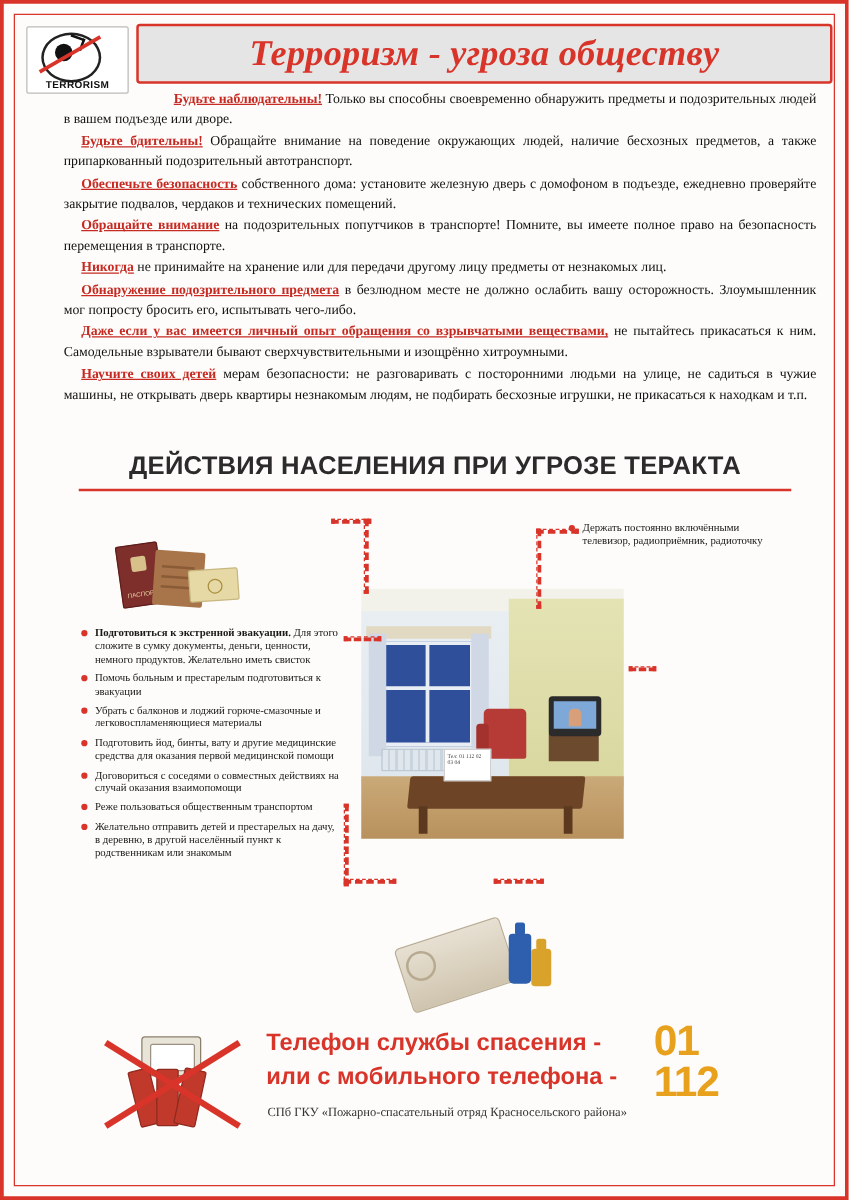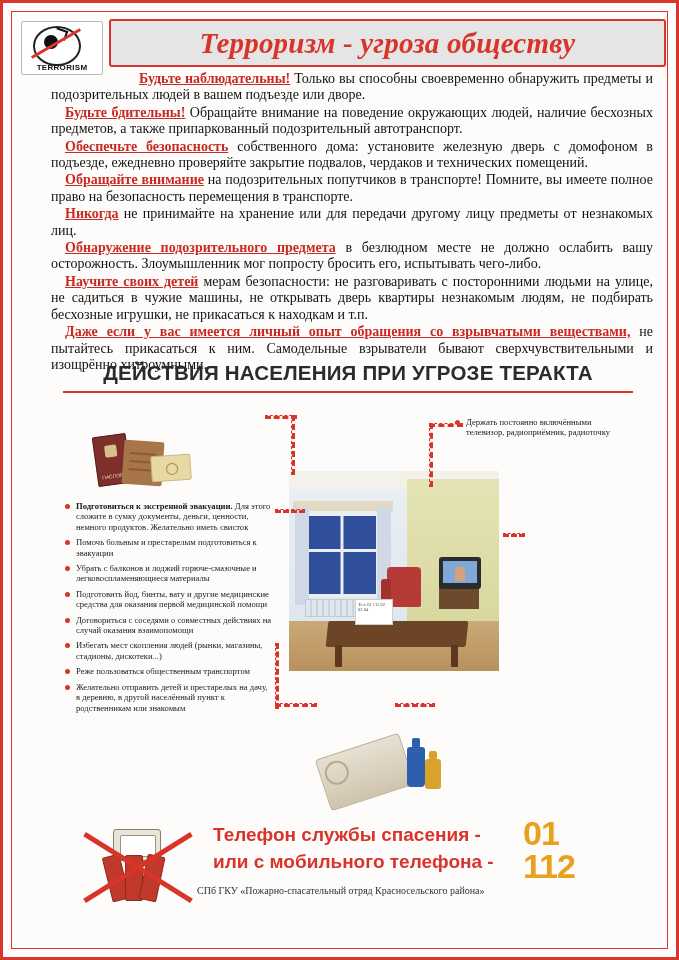"Будьте наблюдательны! Только вы способны" .body-text { font-size: 14px -> 11px }
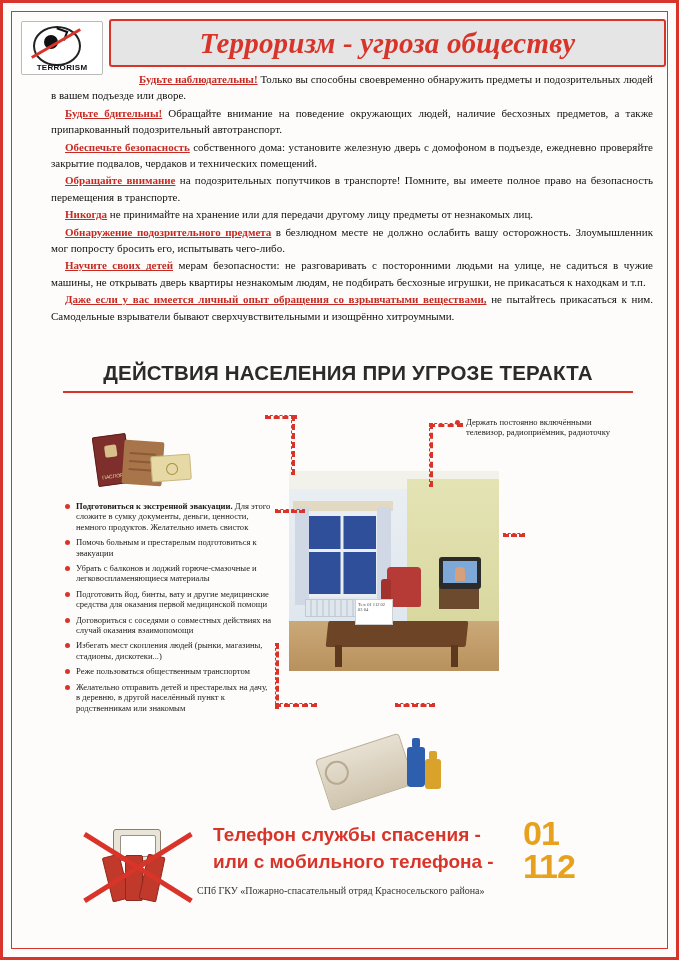"Научите своих детей мерам безопасности:" p { order: before "Даже если у вас имеется" -> after "Даже если у вас имеется" }
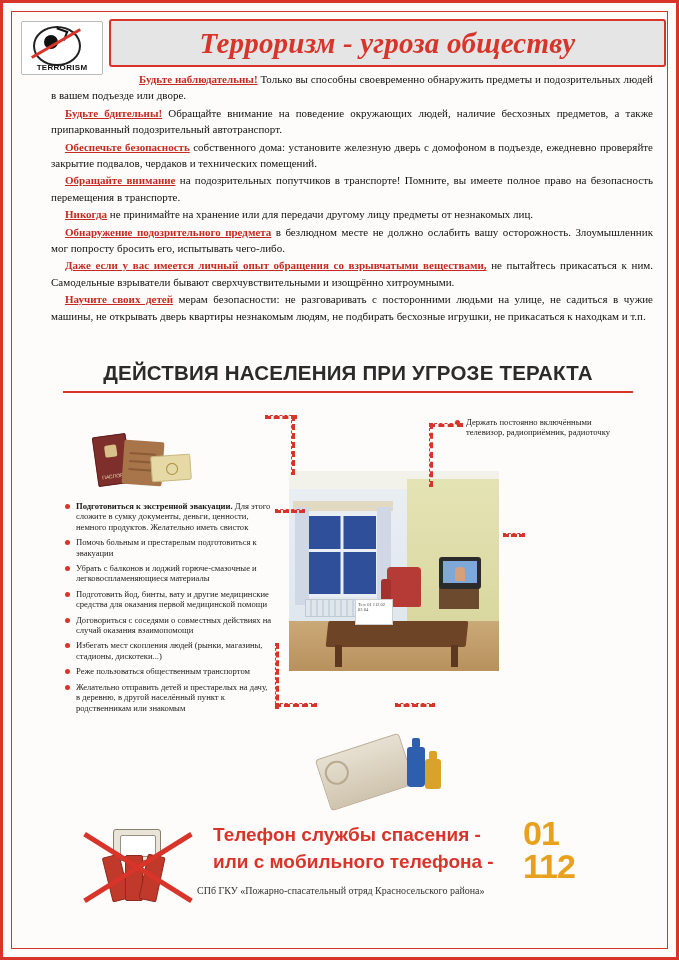"Избегать мест скопления людей (рынки," div.item { html: <div> <span></span> <span>Избегать мест скопления людей (рынки, магазины, стадионы, дискотеки...)</span> </div> -> none }
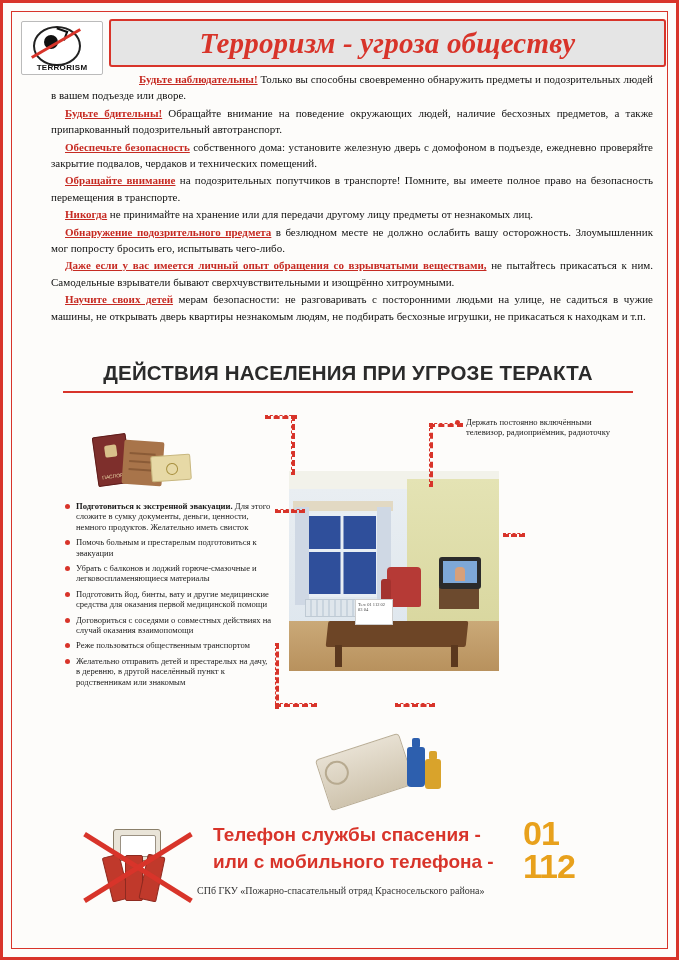"СПб ГКУ «Пожарно-спасательный отряд" .credit { left: 180px -> 197px }
